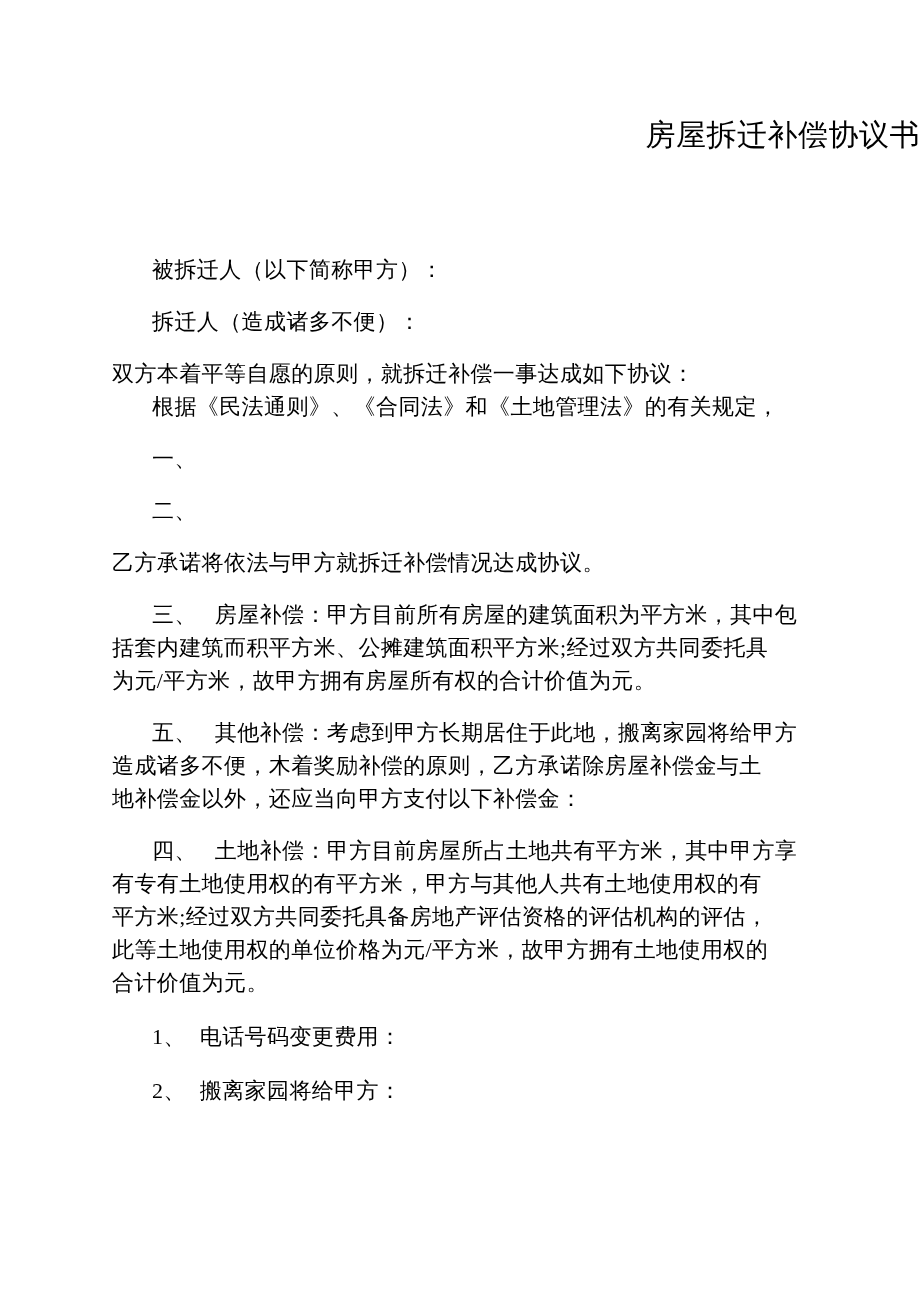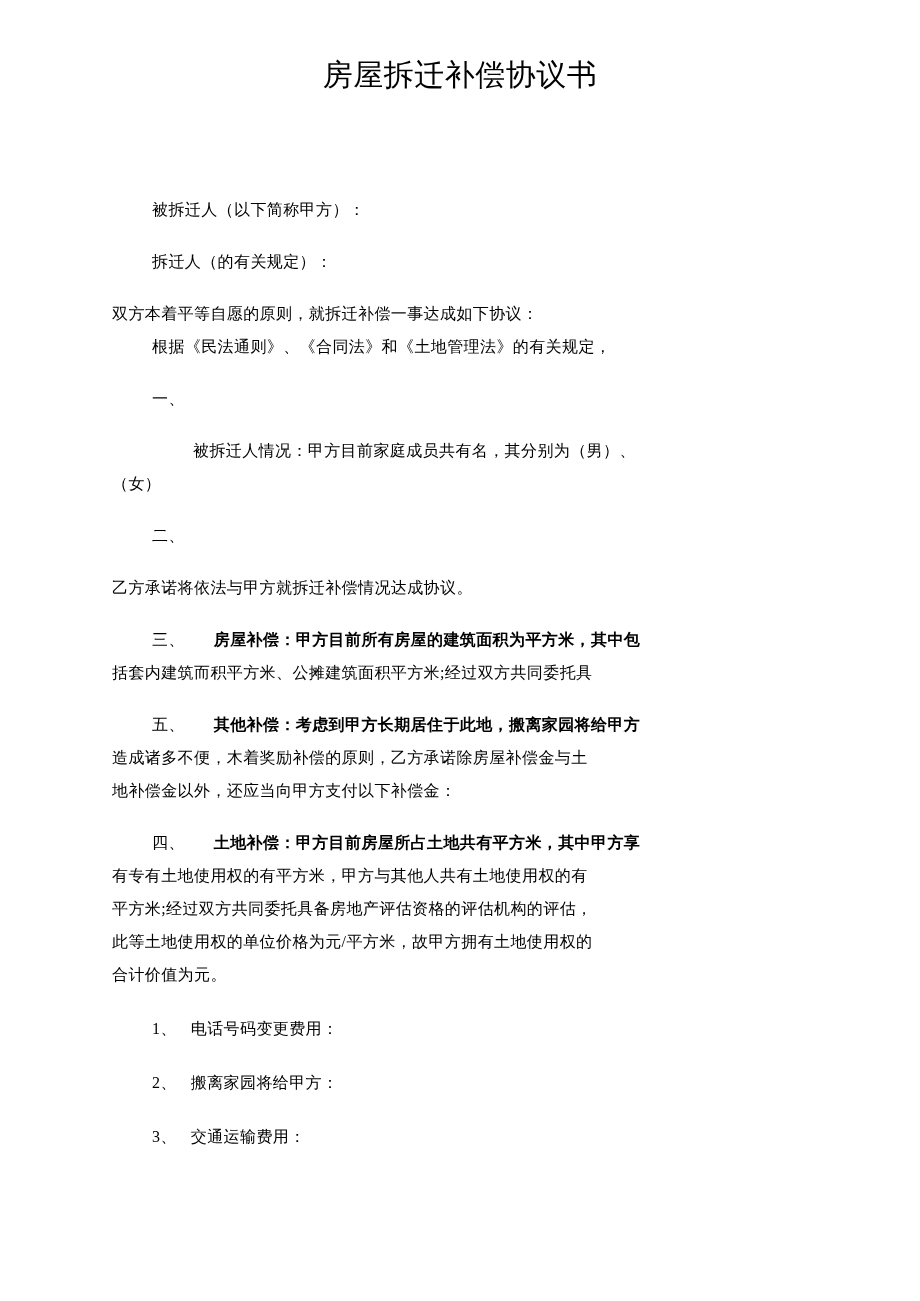"房屋拆迁补偿协议书" .doc-title { padding-top: 58px -> 118px; text-align: center -> right }
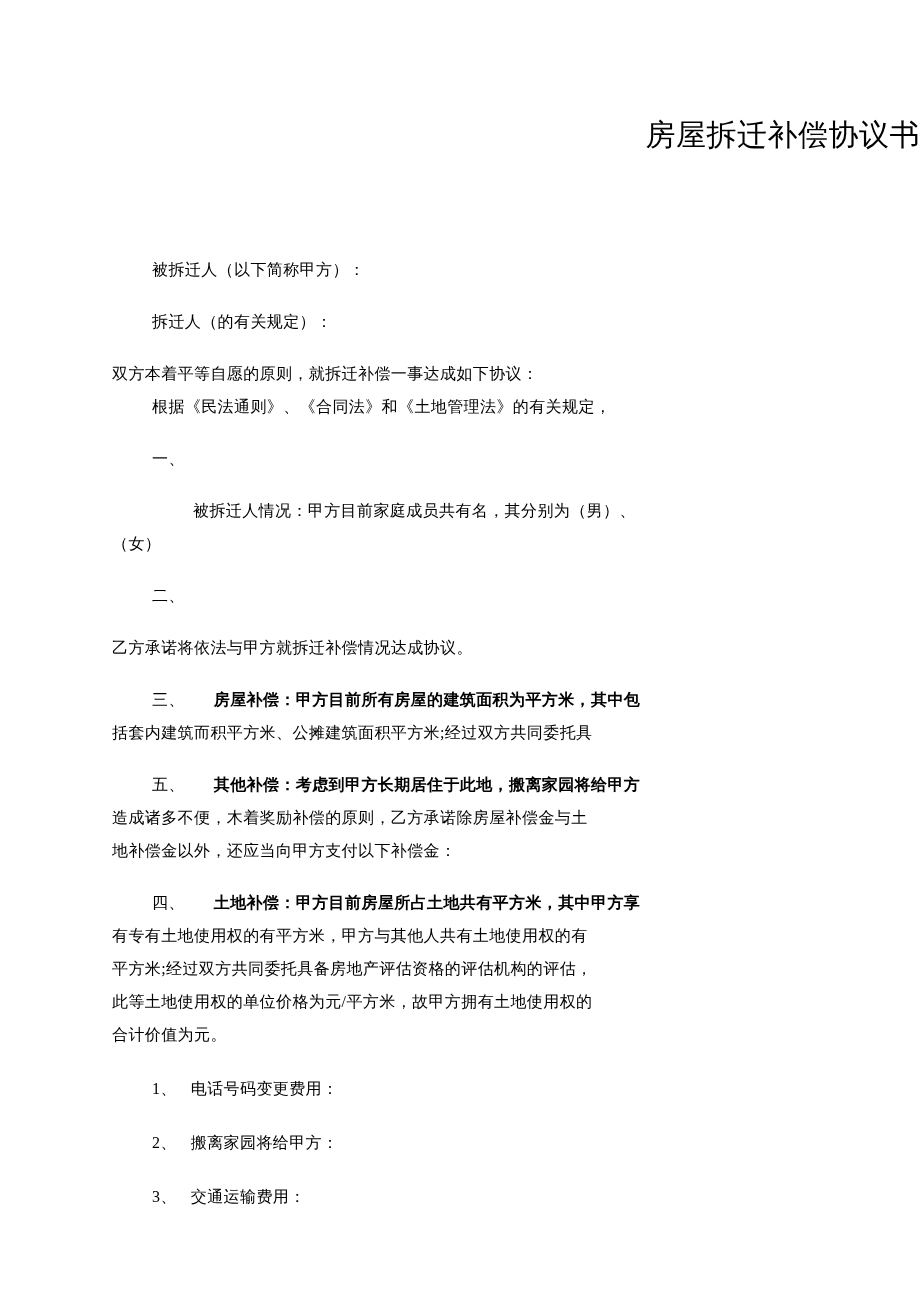"被拆迁人（以下简称甲方）：" .body-area { font-size: 16px -> 22px }
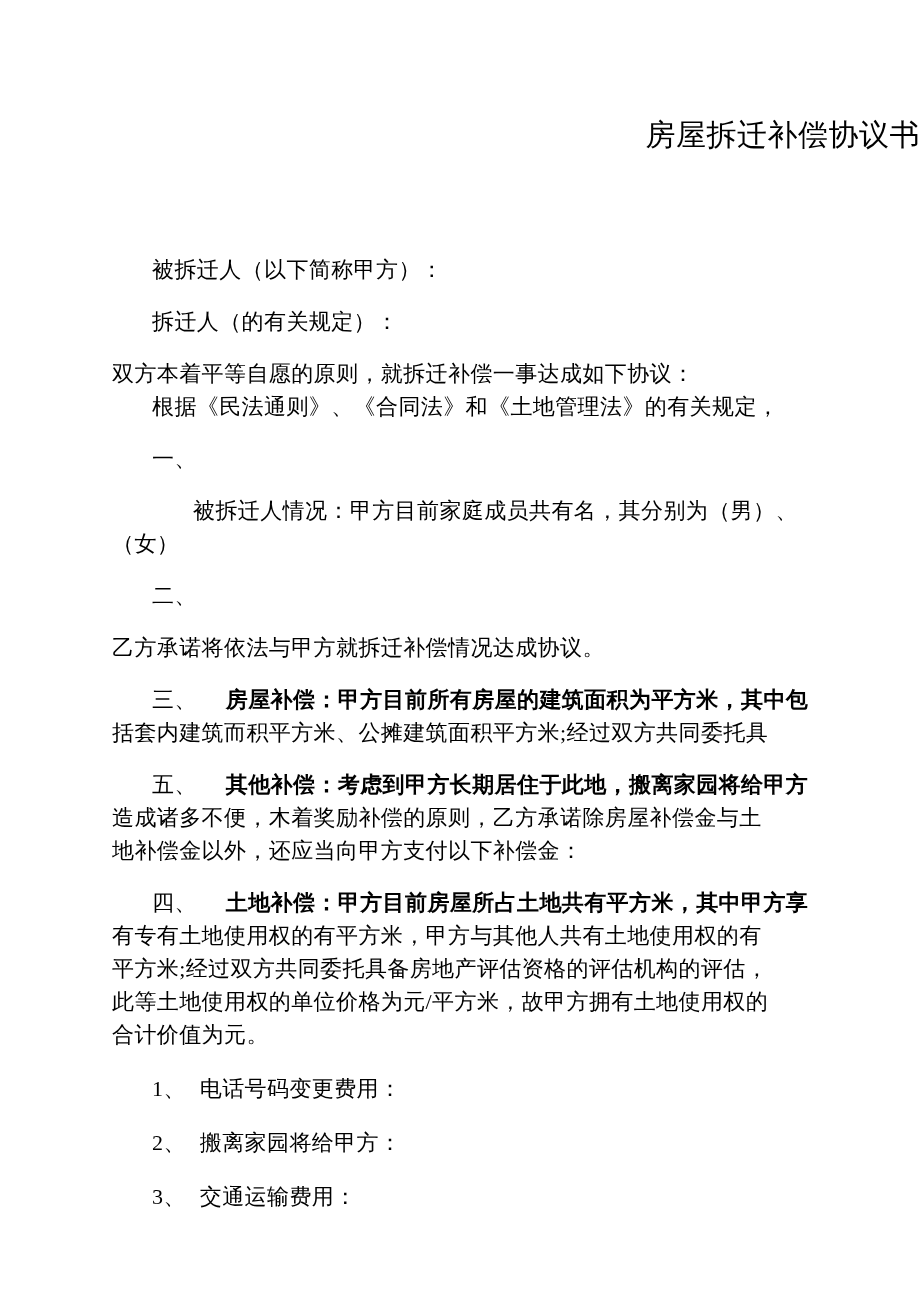"拆迁人（的有关规定）：" div.ln { text: 的有关规定 -> 造成诸多不便 }
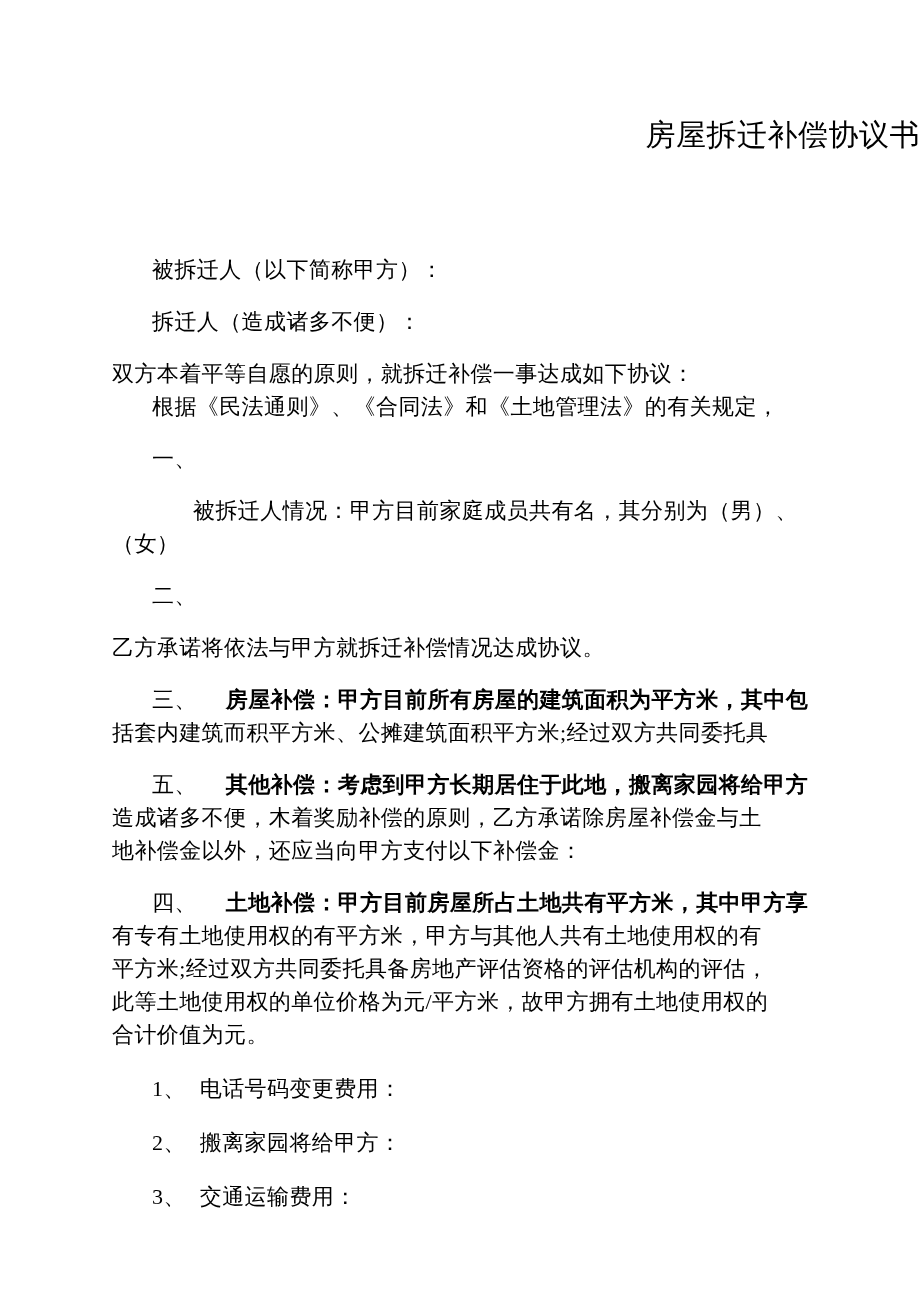"被拆迁人情况：甲方目前家庭成员共有名，其分别为（男）、" div.para { html: <div> <div>被拆迁人情况：甲方目前家庭成员共有名，其分别为（男）、</div> <div>（女）</div> </div> -> none }
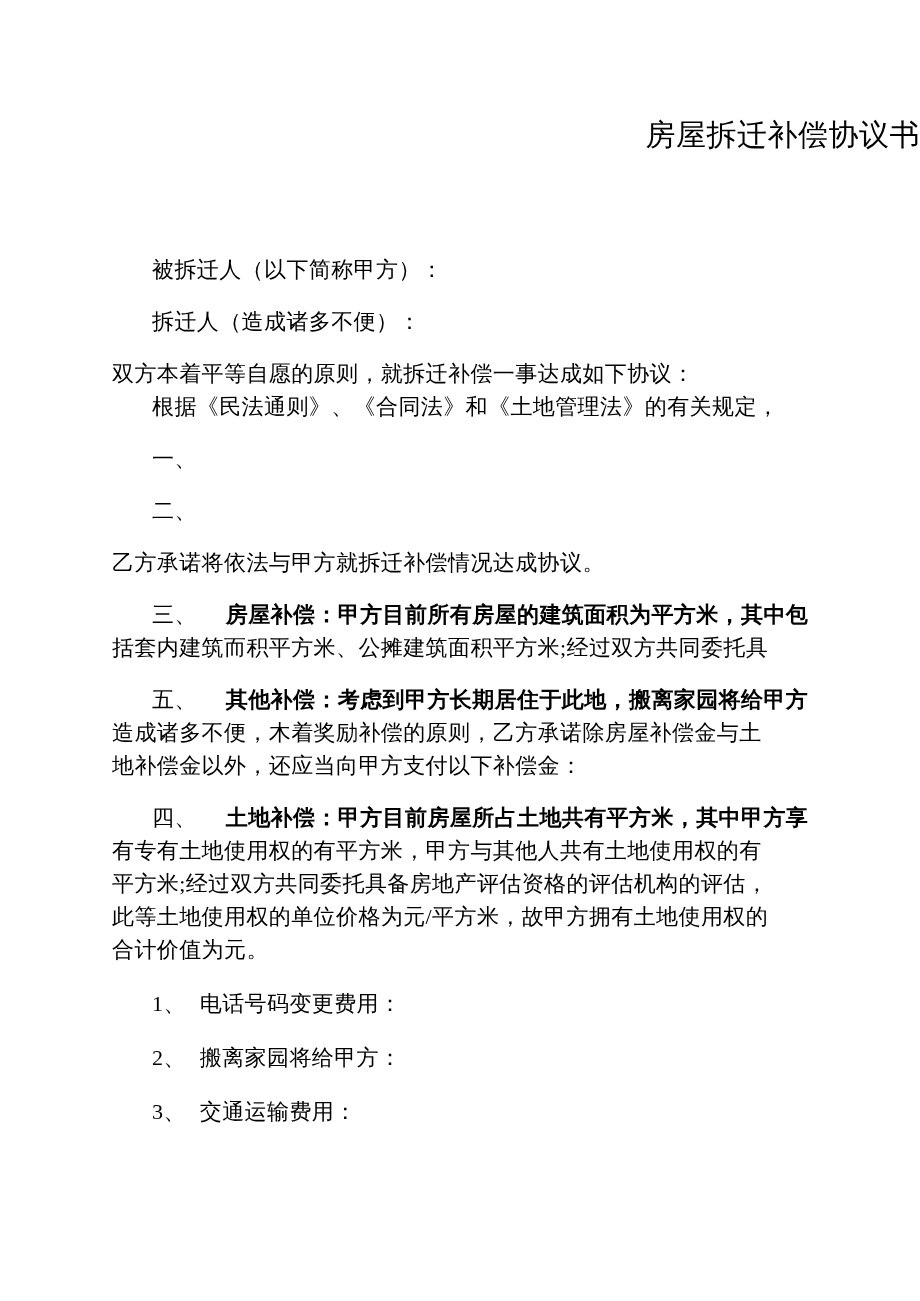"房屋补偿：甲方目前所有房屋的建筑面积为平方米，其中包" .tab-text { font-weight: bold -> none; margin-left: 29px -> 18px }
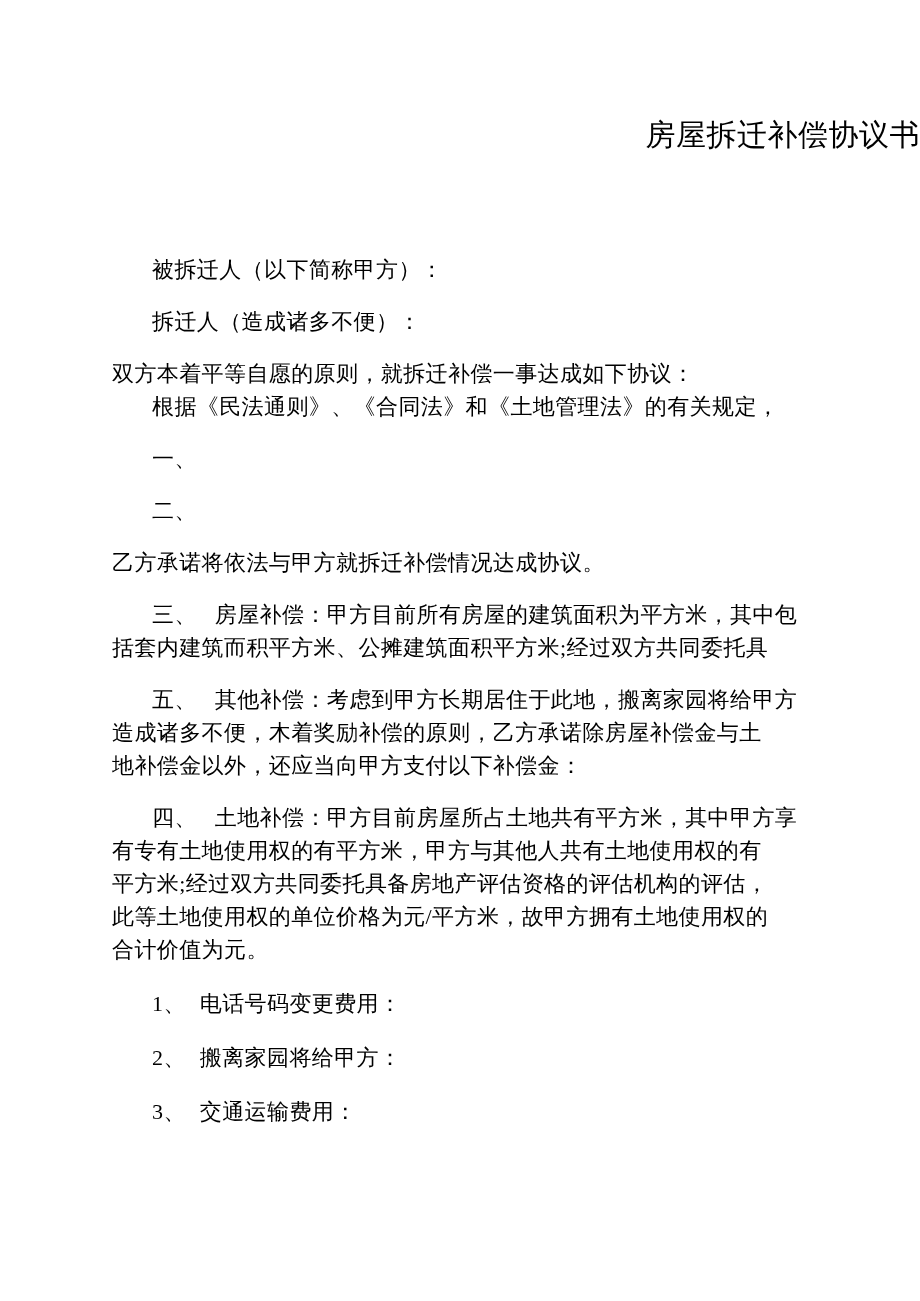"为元/平方米，故甲方拥有房屋所有权的合计价值为元。" div.ln { html: none -> <div>为元/平方米，故甲方拥有房屋所有权的合计价值为元。</div> }
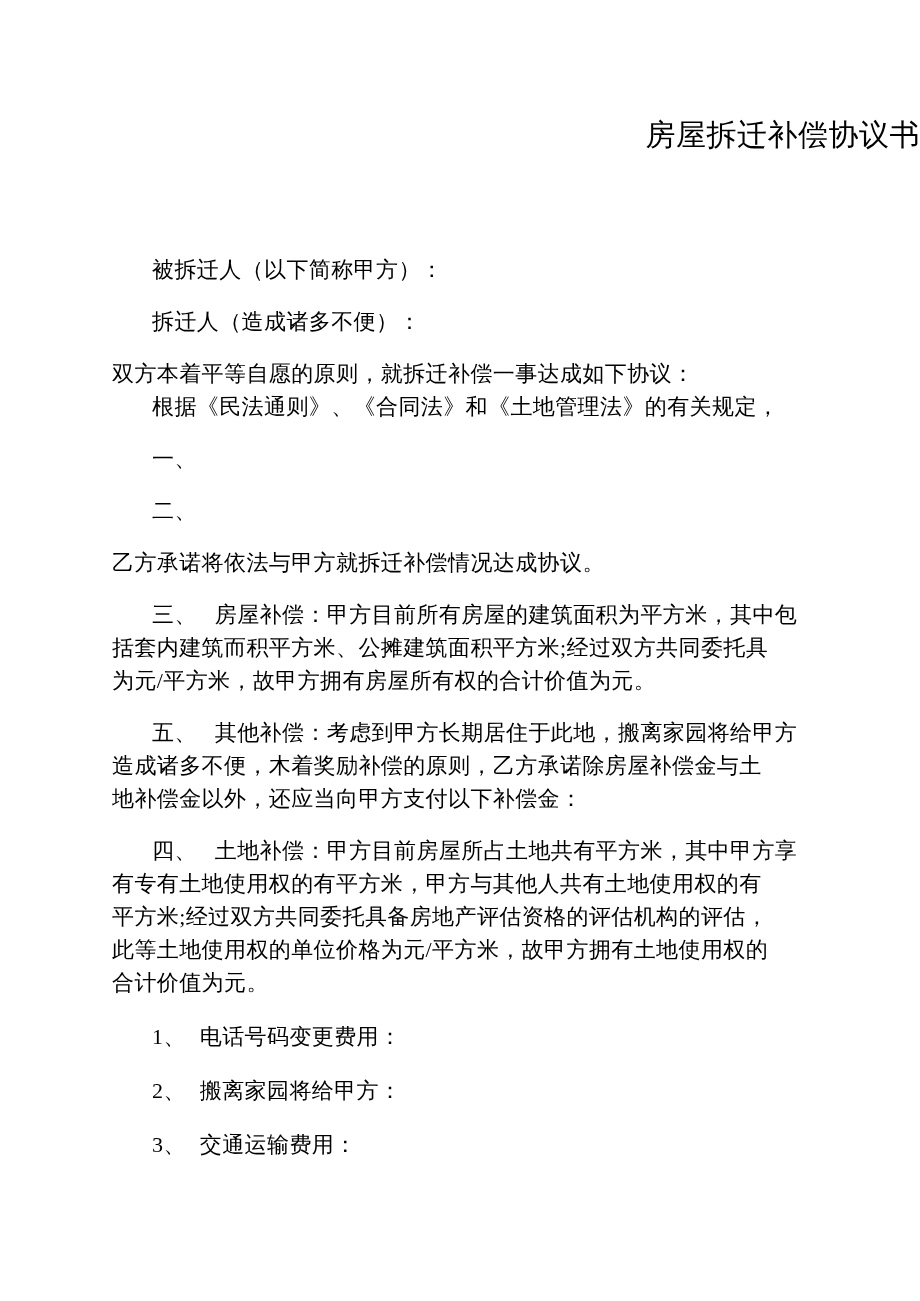"3、 交通运输费用：" div.para { html: <div> <div> <span>3、</span><span>交通运输费用：</span> </div> </div> -> none }
